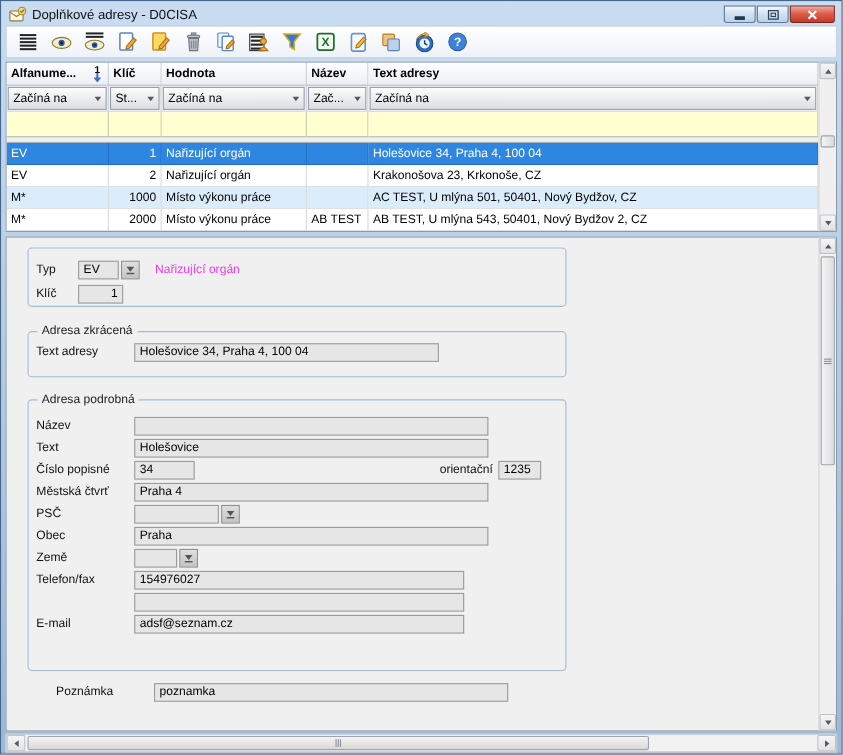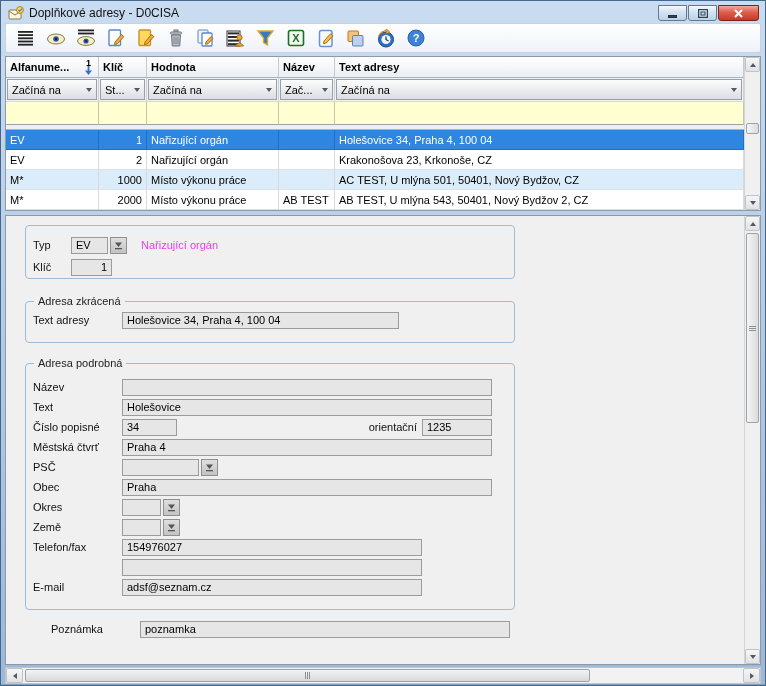"Holešovice" .w370 { width: 370px -> 322px }
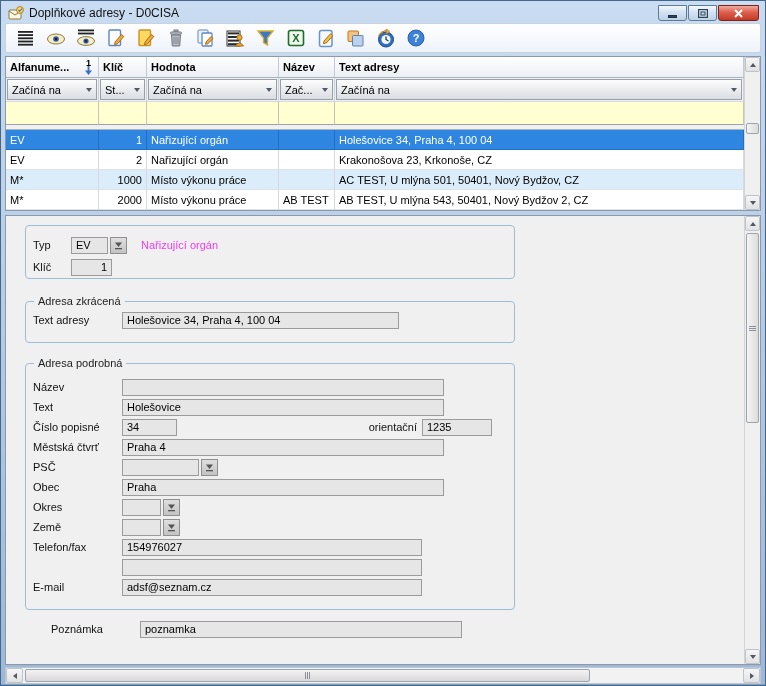"1235" .w50 { width: 70px -> 39px }
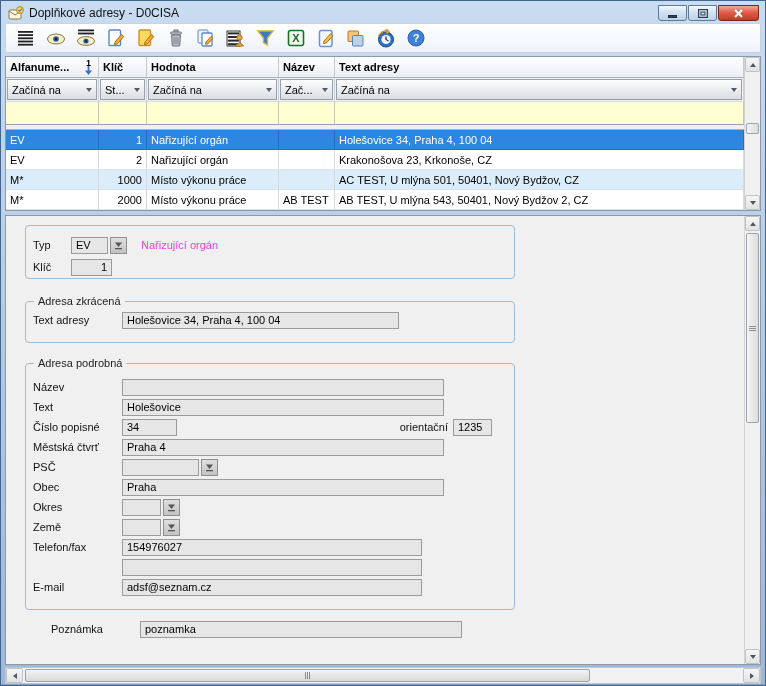"Okres" div.frow { html: <div> <span>Okres</span> <div></div> <div> <svg> <path></path> <rect></rect> </svg> </div> </div> -> none }
